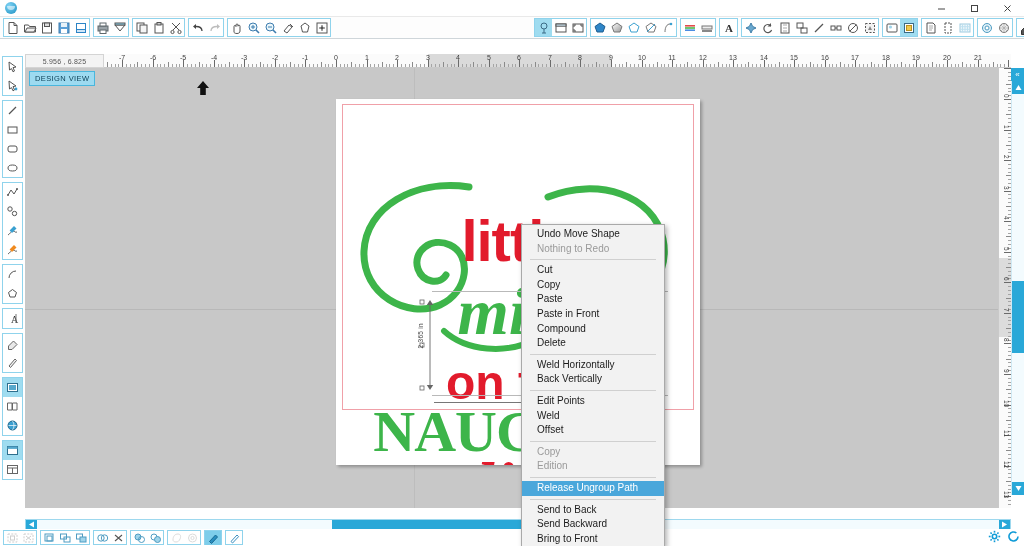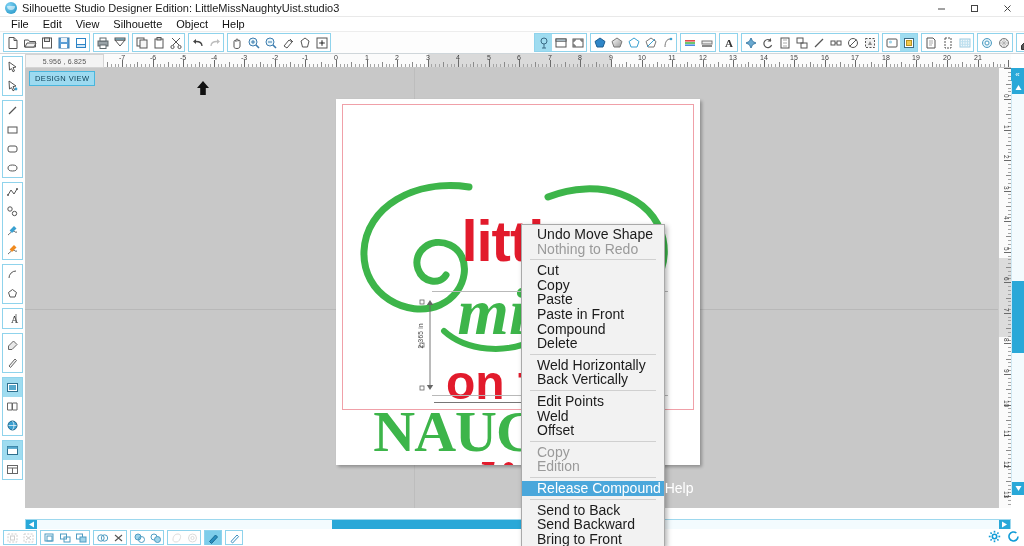"Silhouette Studio Designer Edition:" div.title-text { html: <div>Silhouette Studio Designer Edition: LittleMissNaughtyUist.studio3</div> -> none }
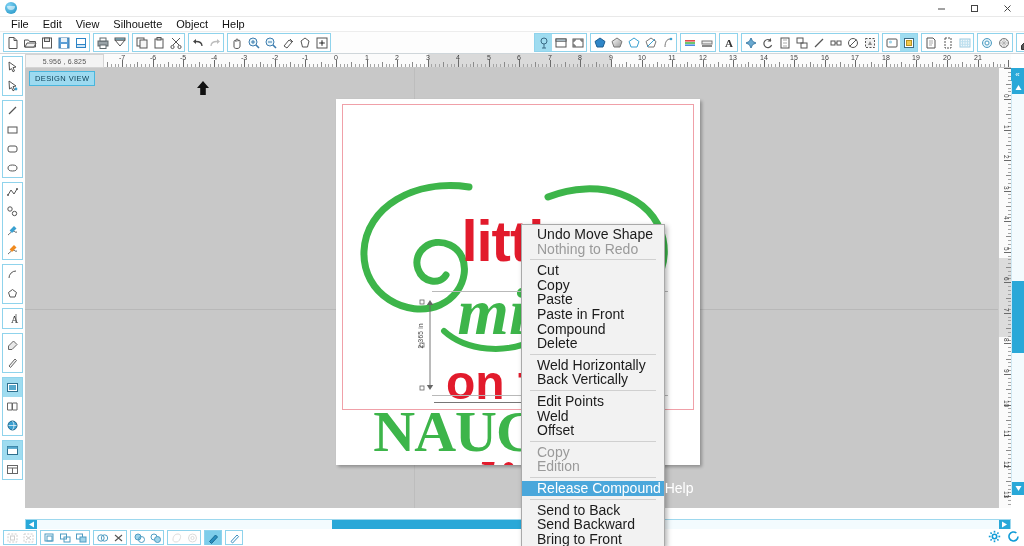"File" div.menubar { html: <div> <div>File</div> <div>Edit</div> <div>View</div> <div>Silhouette</div> <div>Object</div> <div>Help</div> </div> -> none }
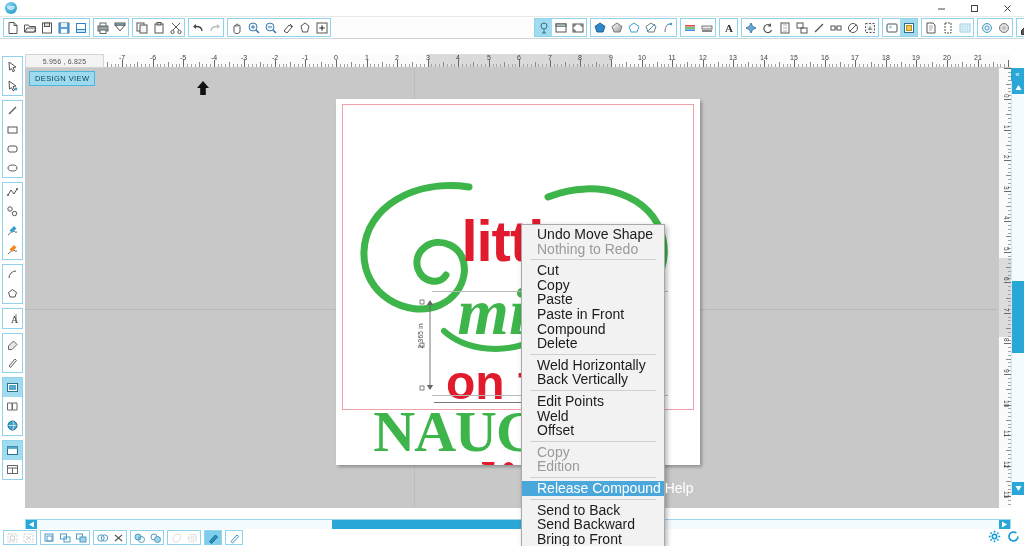"Undo Move Shape" .ctxitem { font-size: 14px -> 10px }
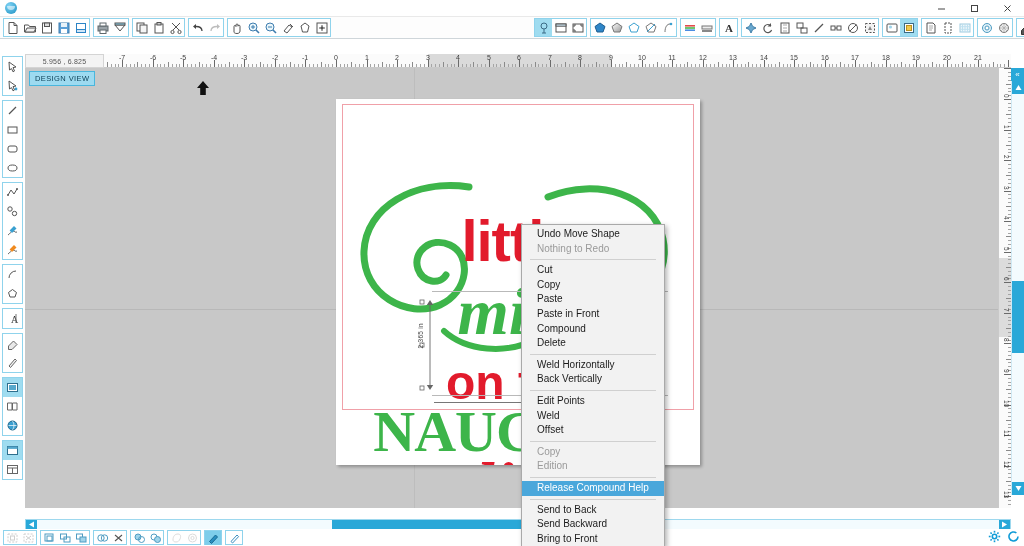"Release Compound Help" div.ctxitem { text: Compound Help -> Ungroup Path }
